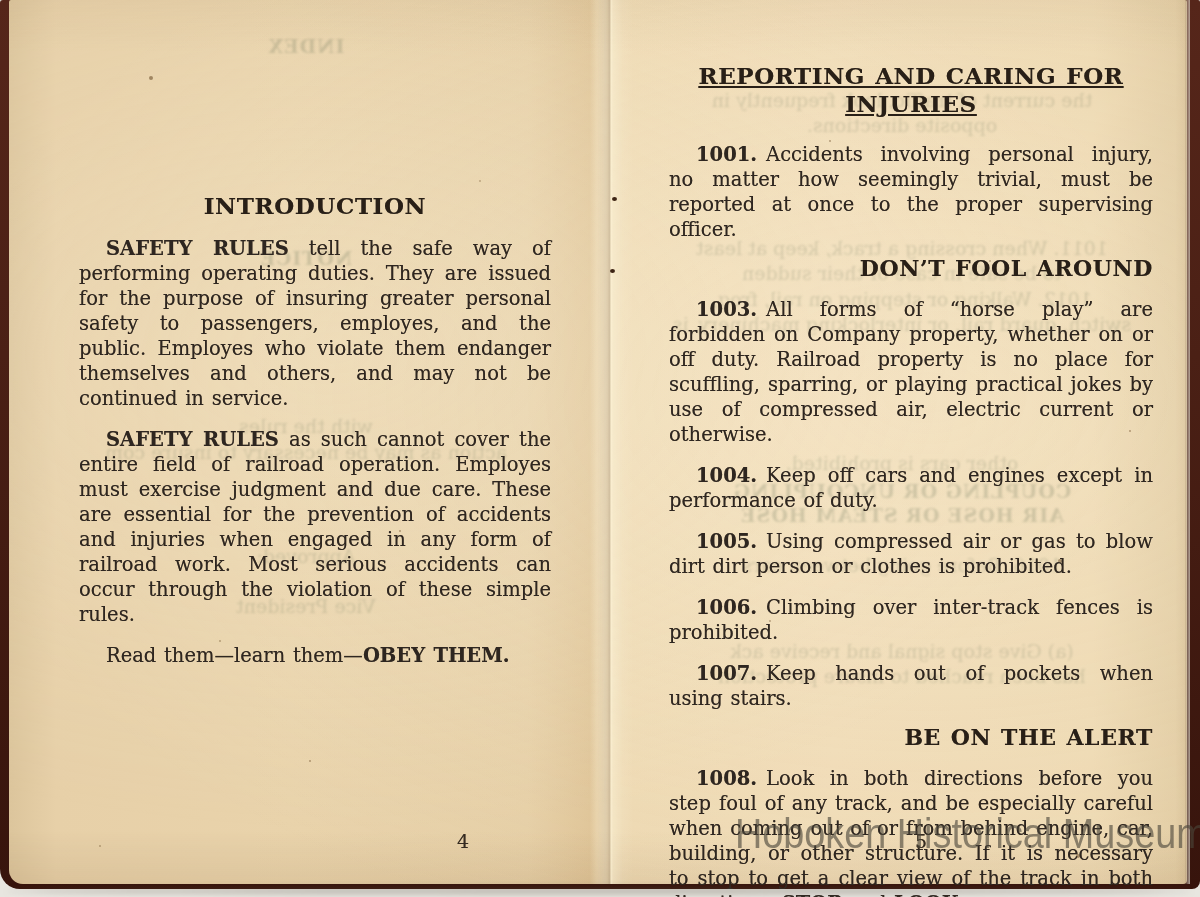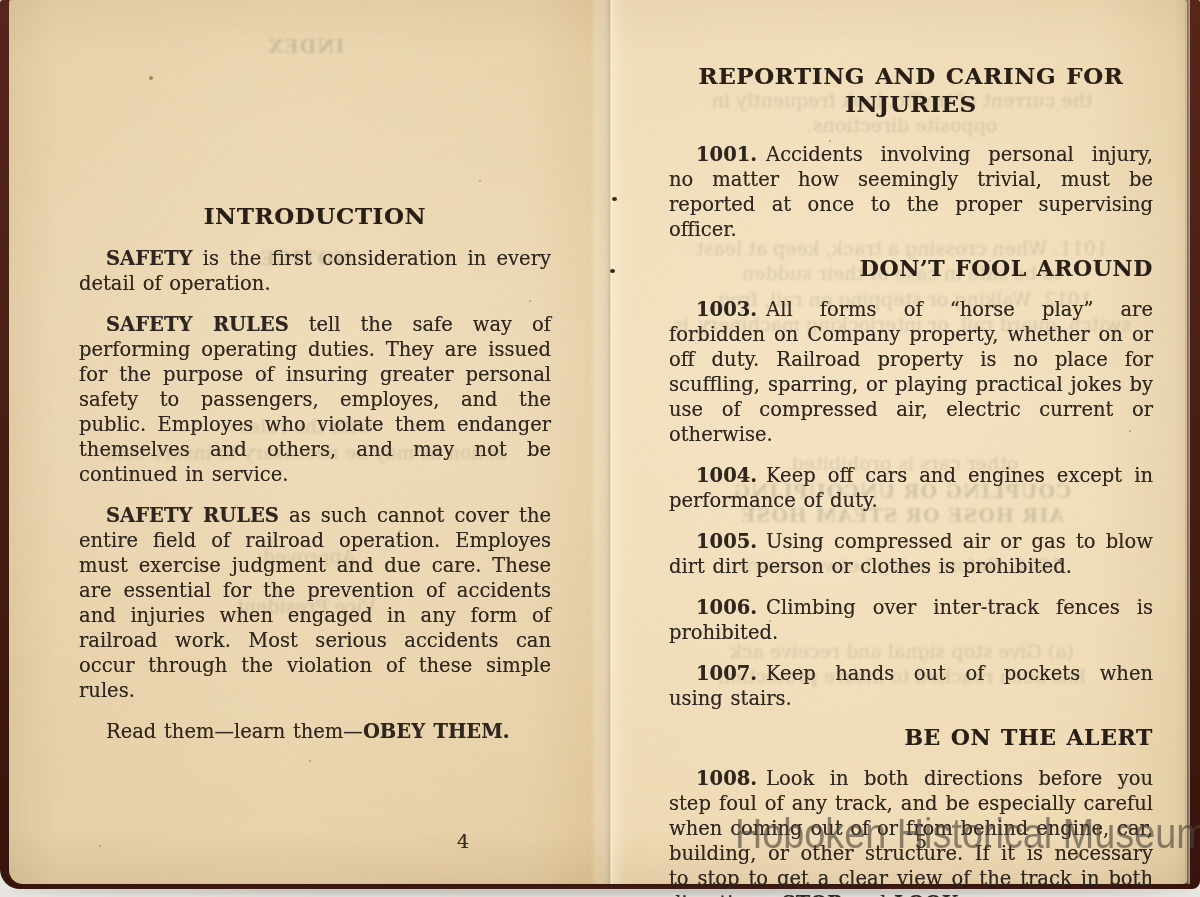"REPORTING AND CARING FOR" h1.pg-head { text-decoration: none -> underline }
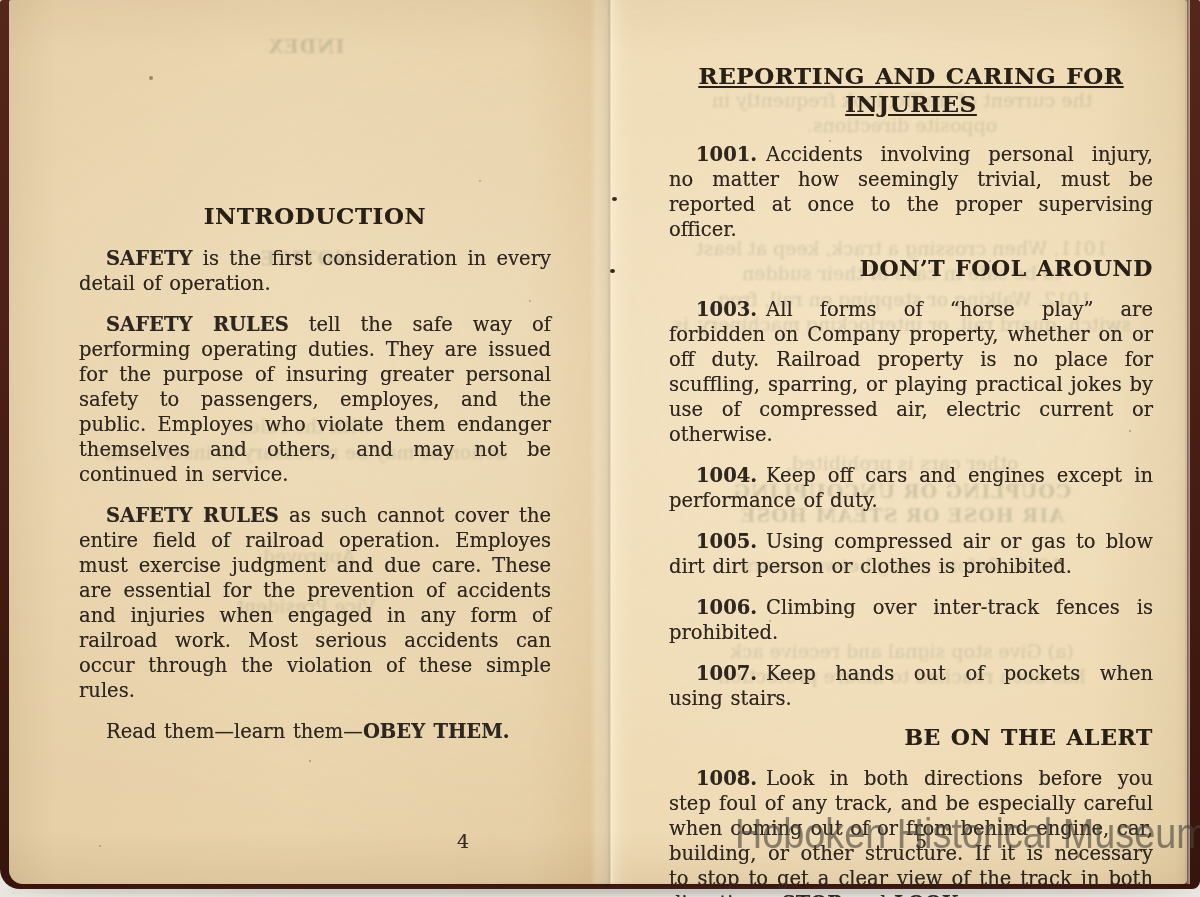"INTRODUCTION" .left-text { top: 202px -> 192px }
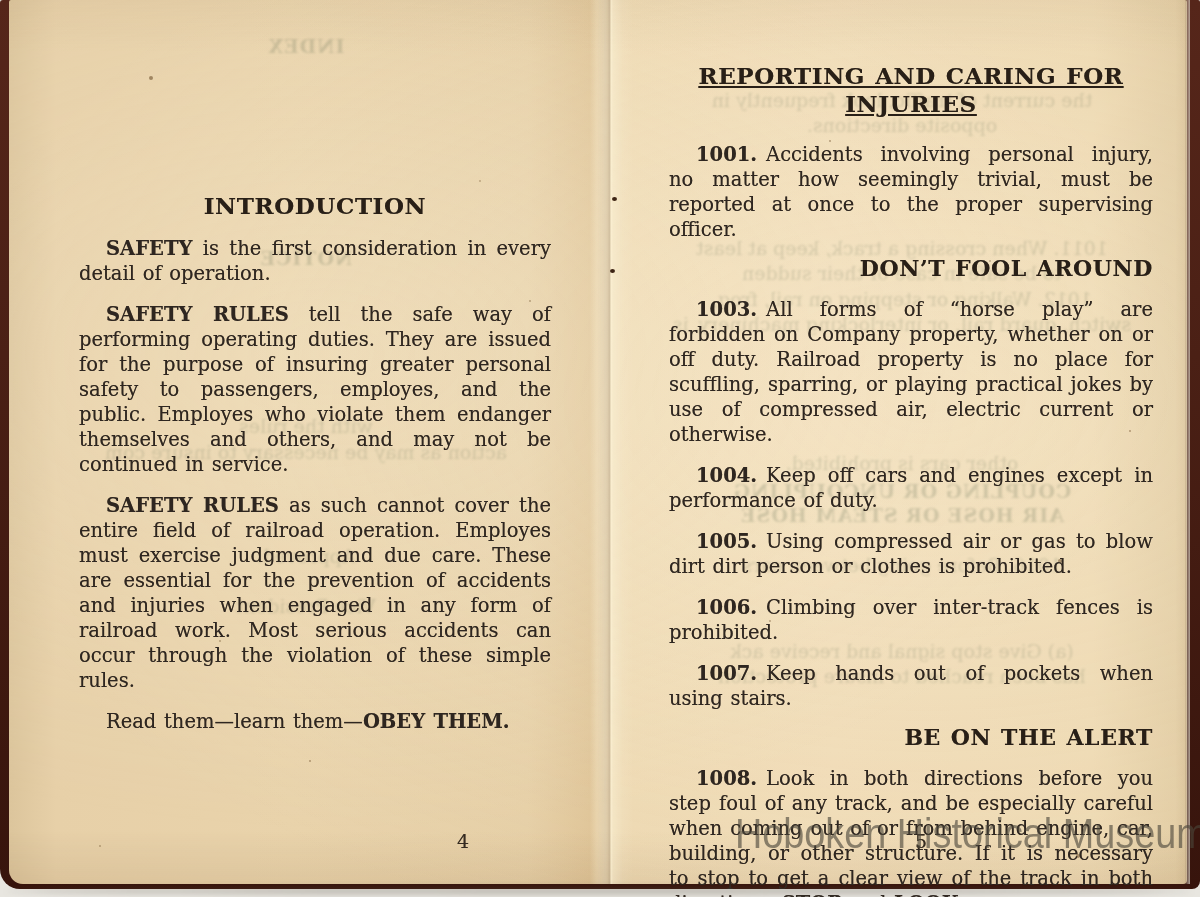"SAFETY is the first consideration" p { html: <p><span>SAFETY</span><span> is the first consideration in every detail of operation.</span></p> -> none }
